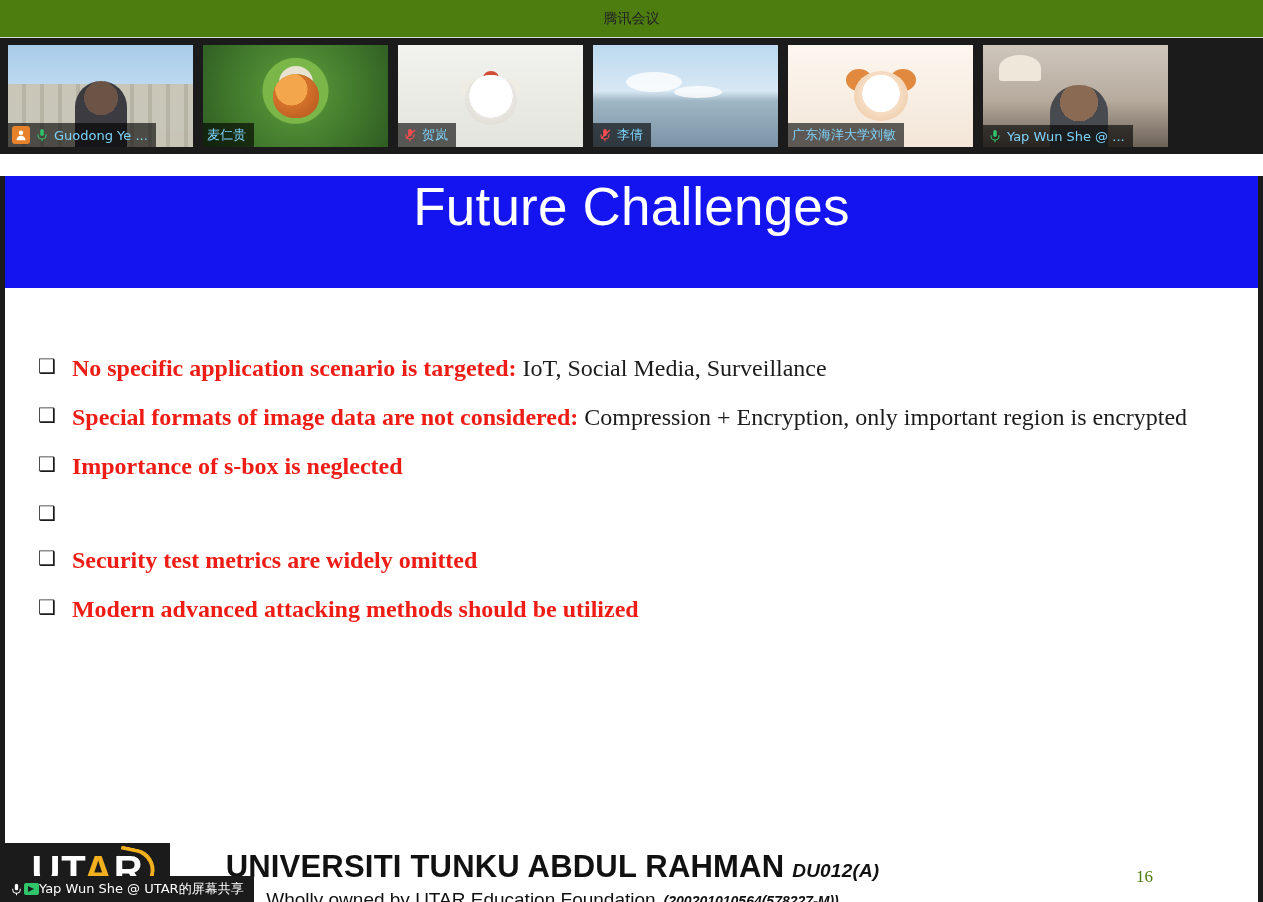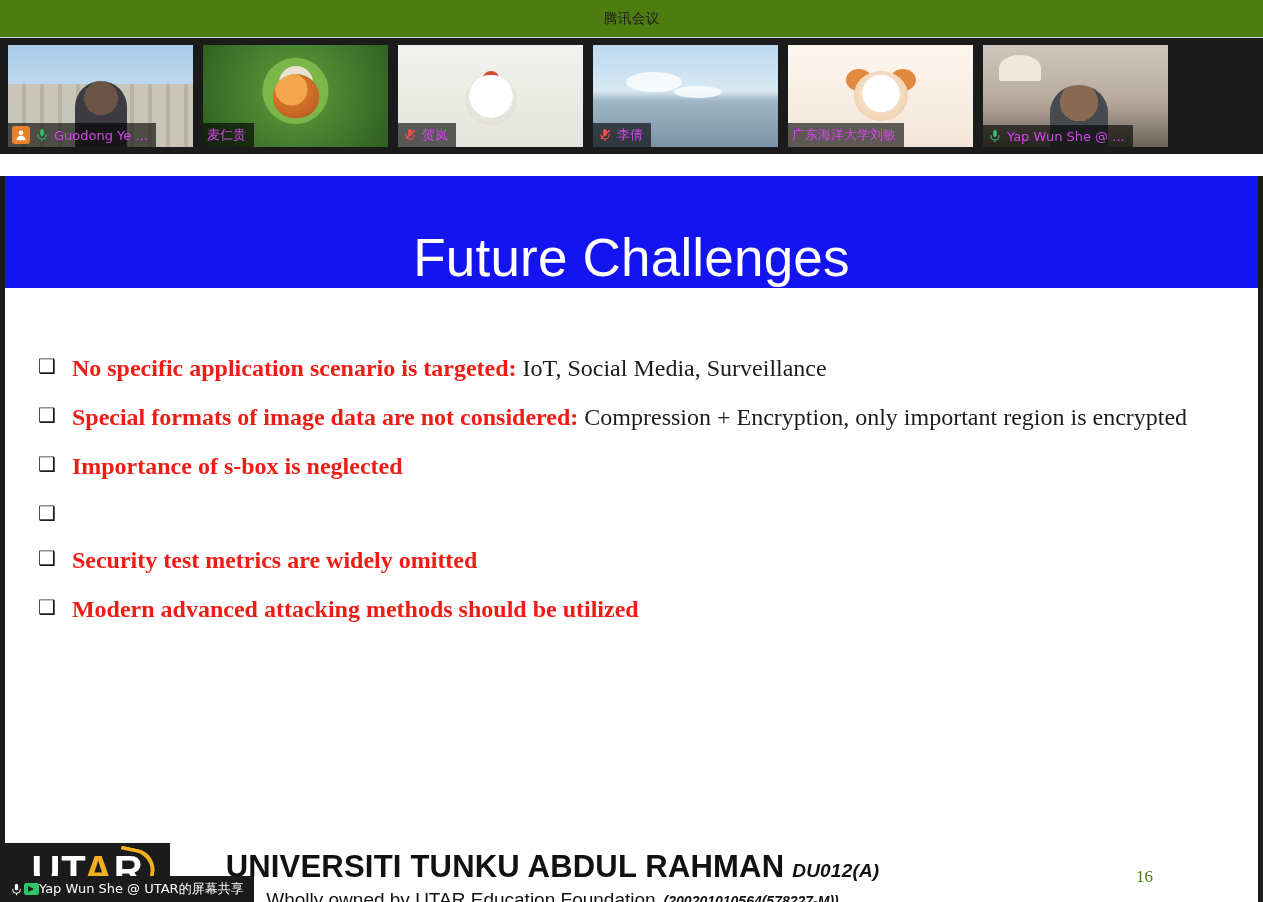"Guodong Ye ..." .tile-footer { color: #d946ef -> #7dd3fc }
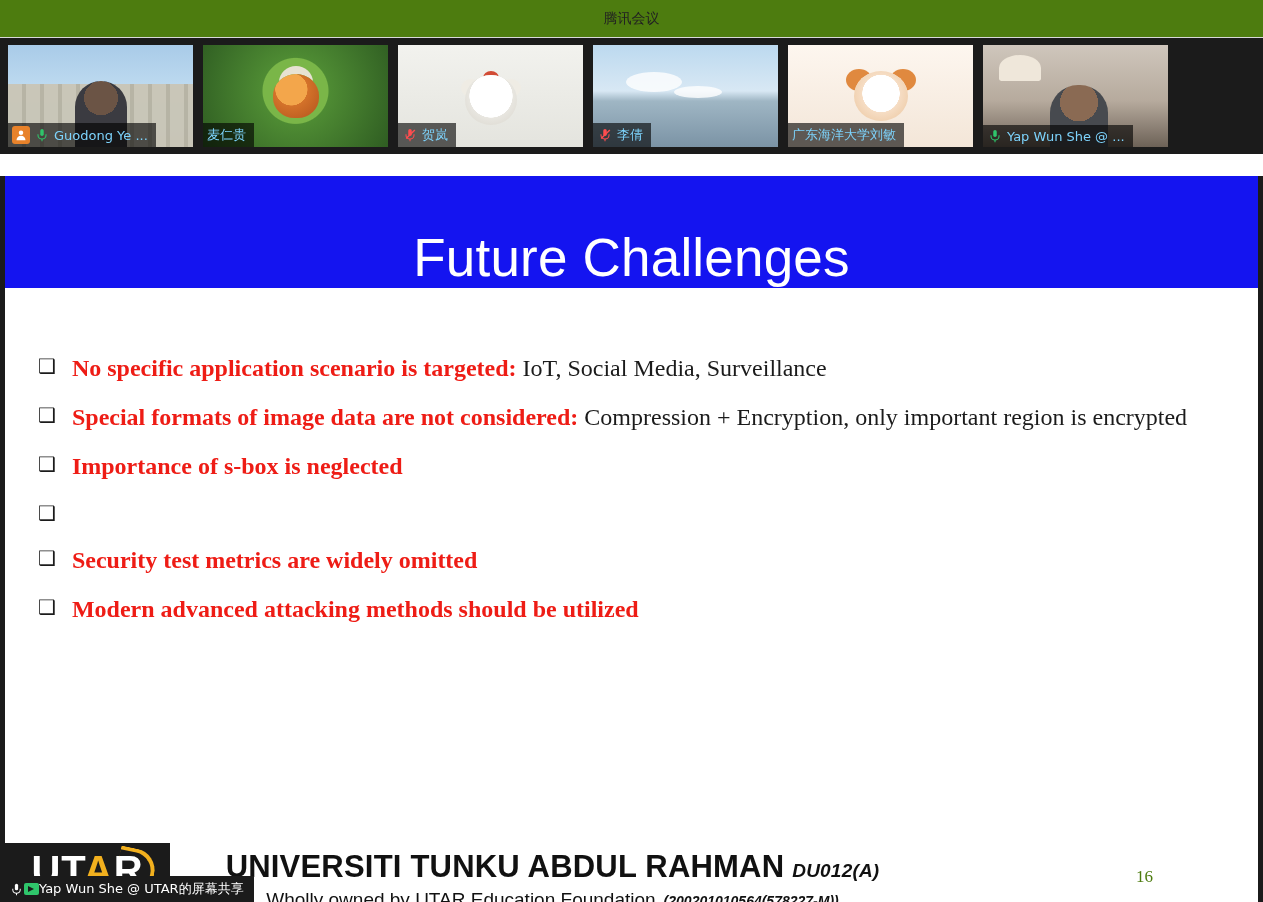"Future Challenges" .title-band { align-items: flex-end -> flex-start }
